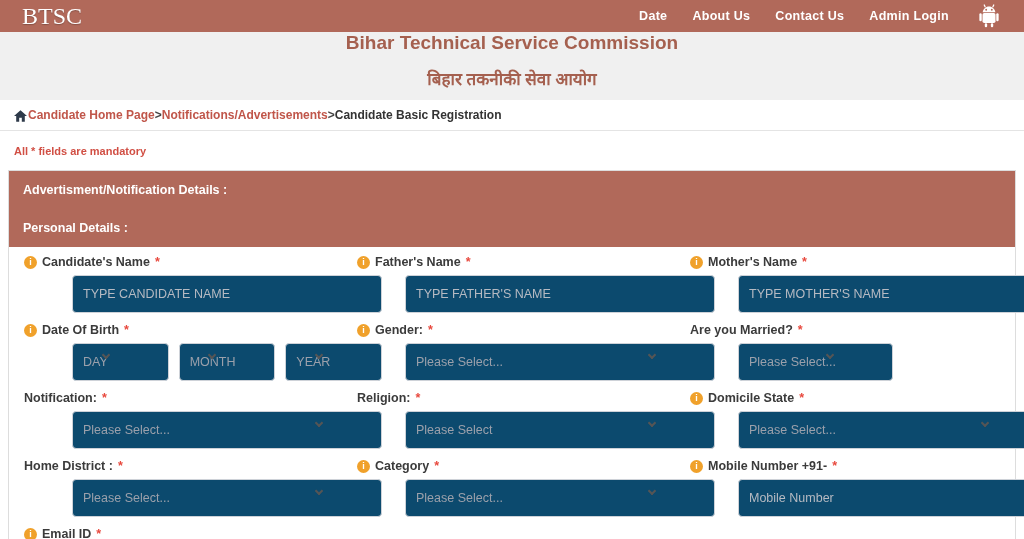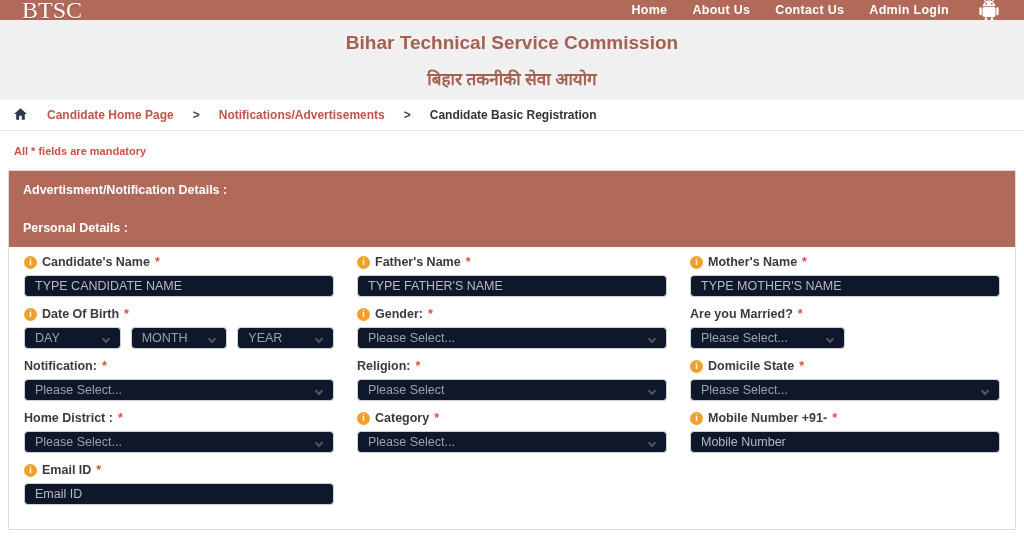"BTSC" .topnav { height: 20px -> 32px }
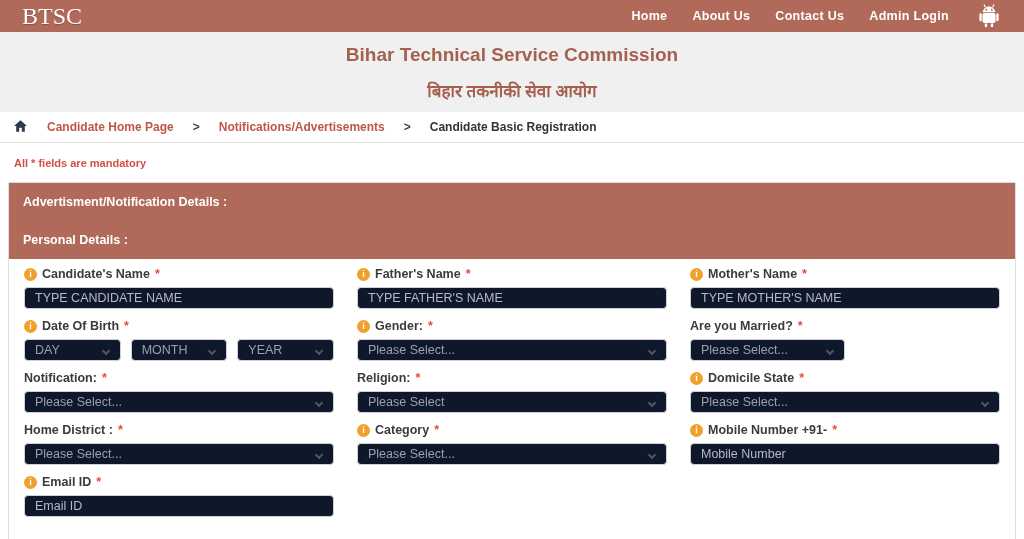"Home" a { text: Home -> Date }
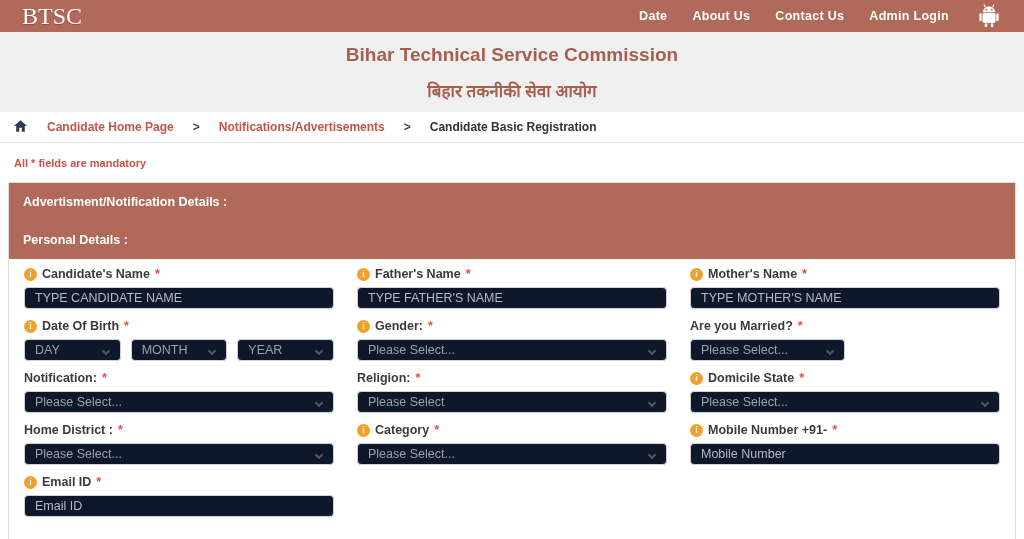"Bihar Technical Service Commission" .titleband { padding: 12px 0 10px -> 0 0 10px }
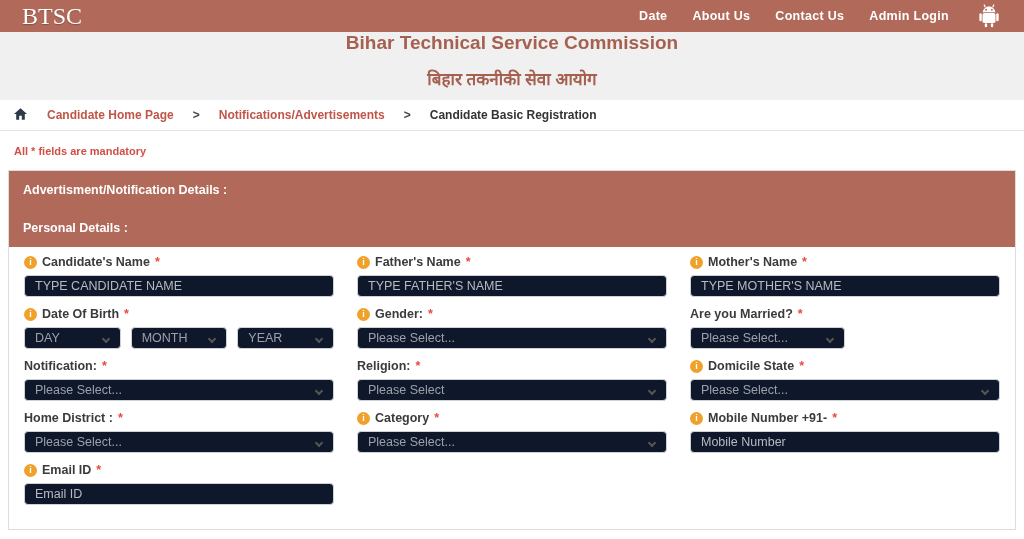"Candidate Home Page" .breadcrumb { align-items: flex-start -> flex-end; gap: 19px -> 0 }
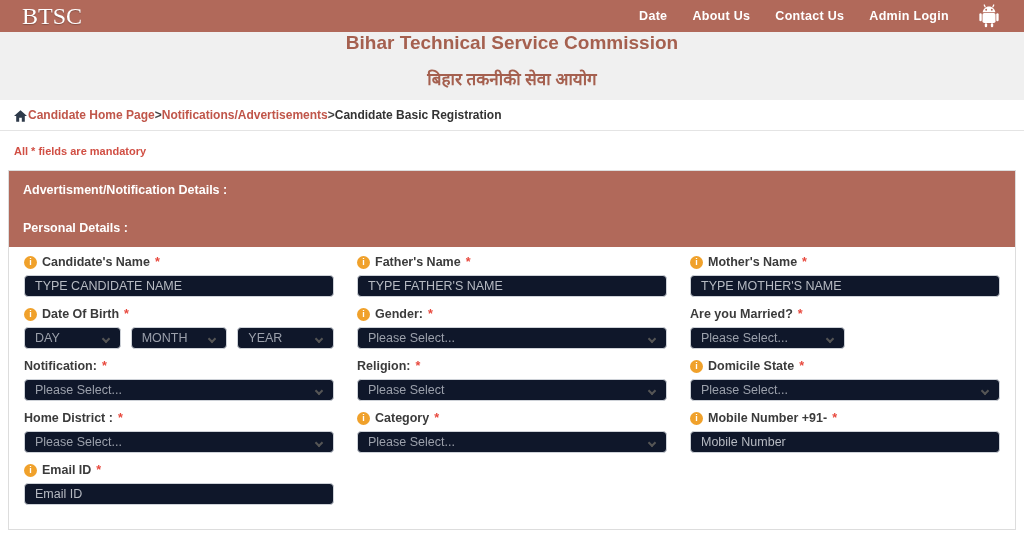"TYPE CANDIDATE NAME" .tin,.sel { background: #0f172a -> #0c4a6e; height: 22px -> 38px; margin-left: none -> 48px }
